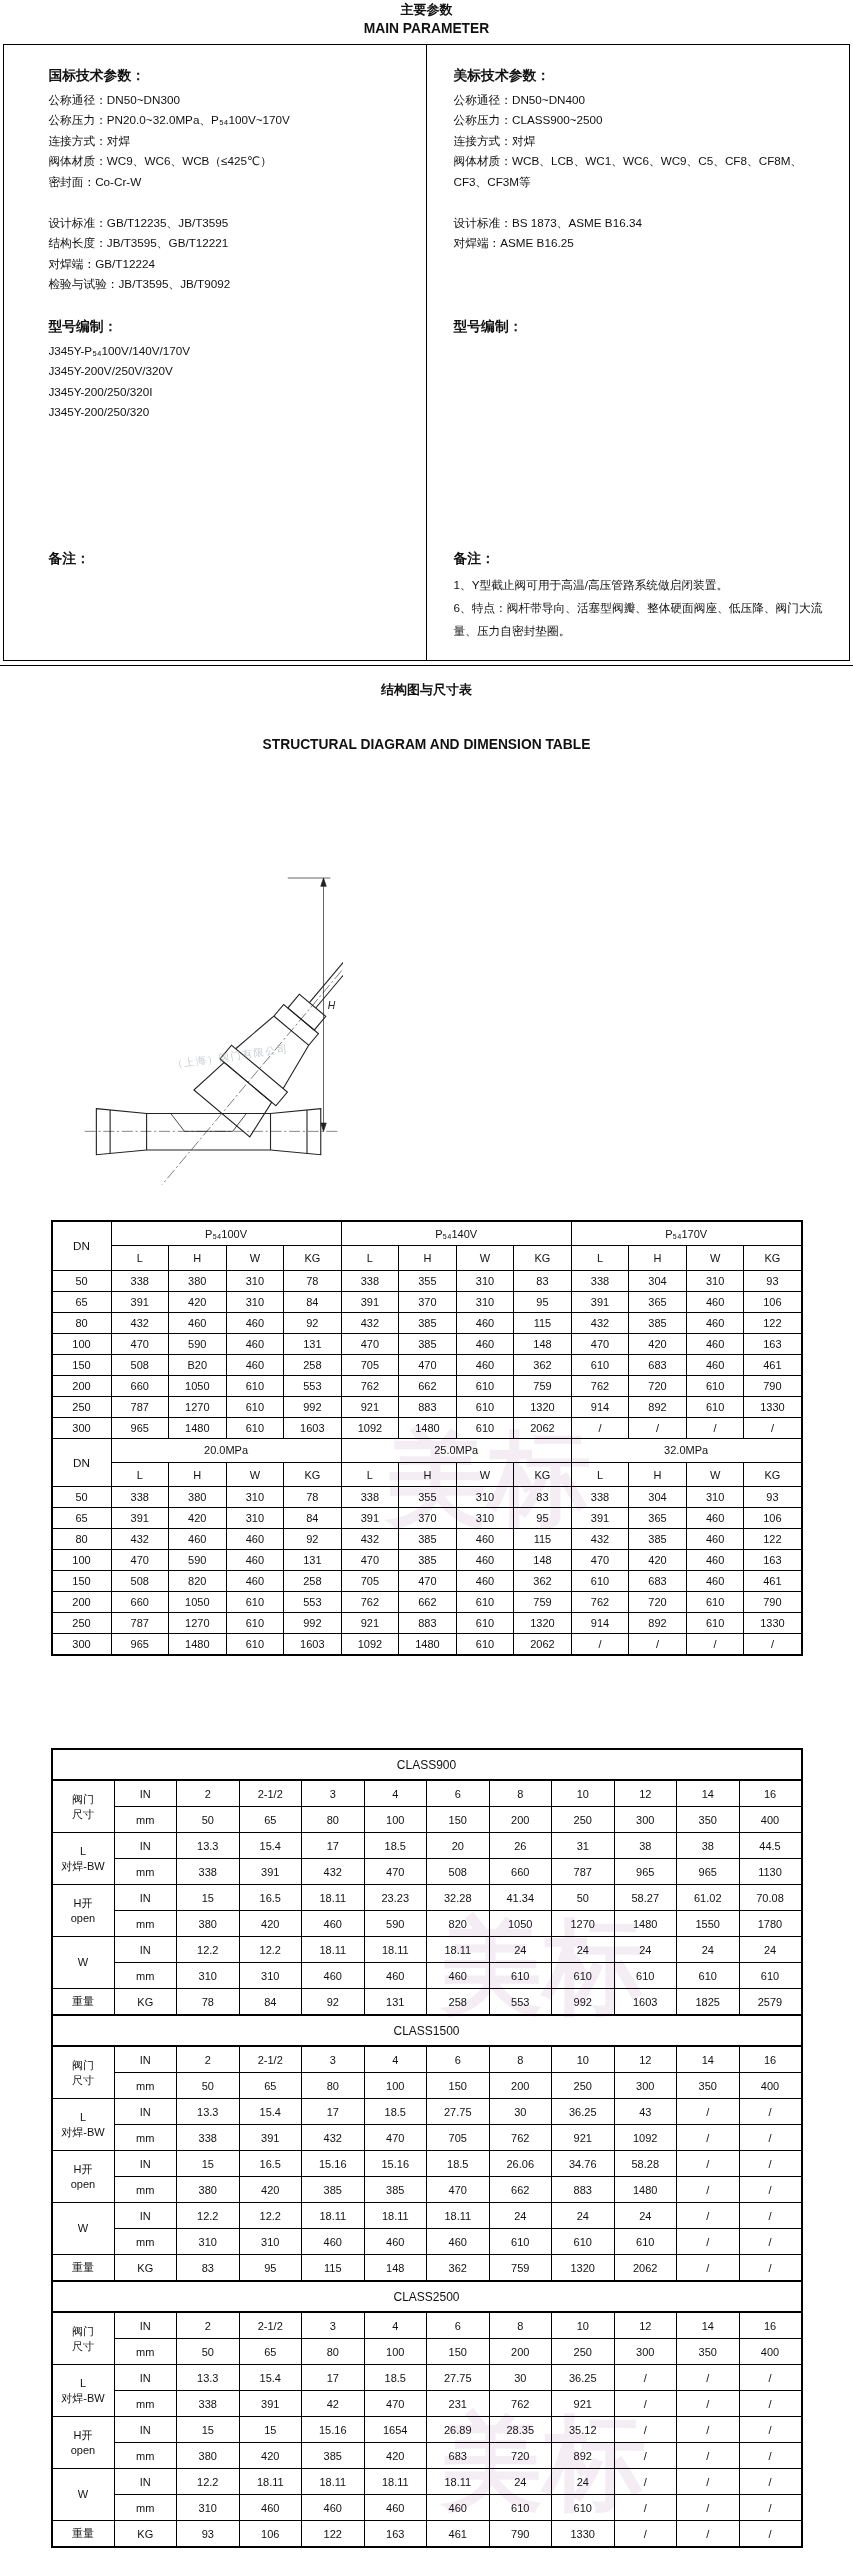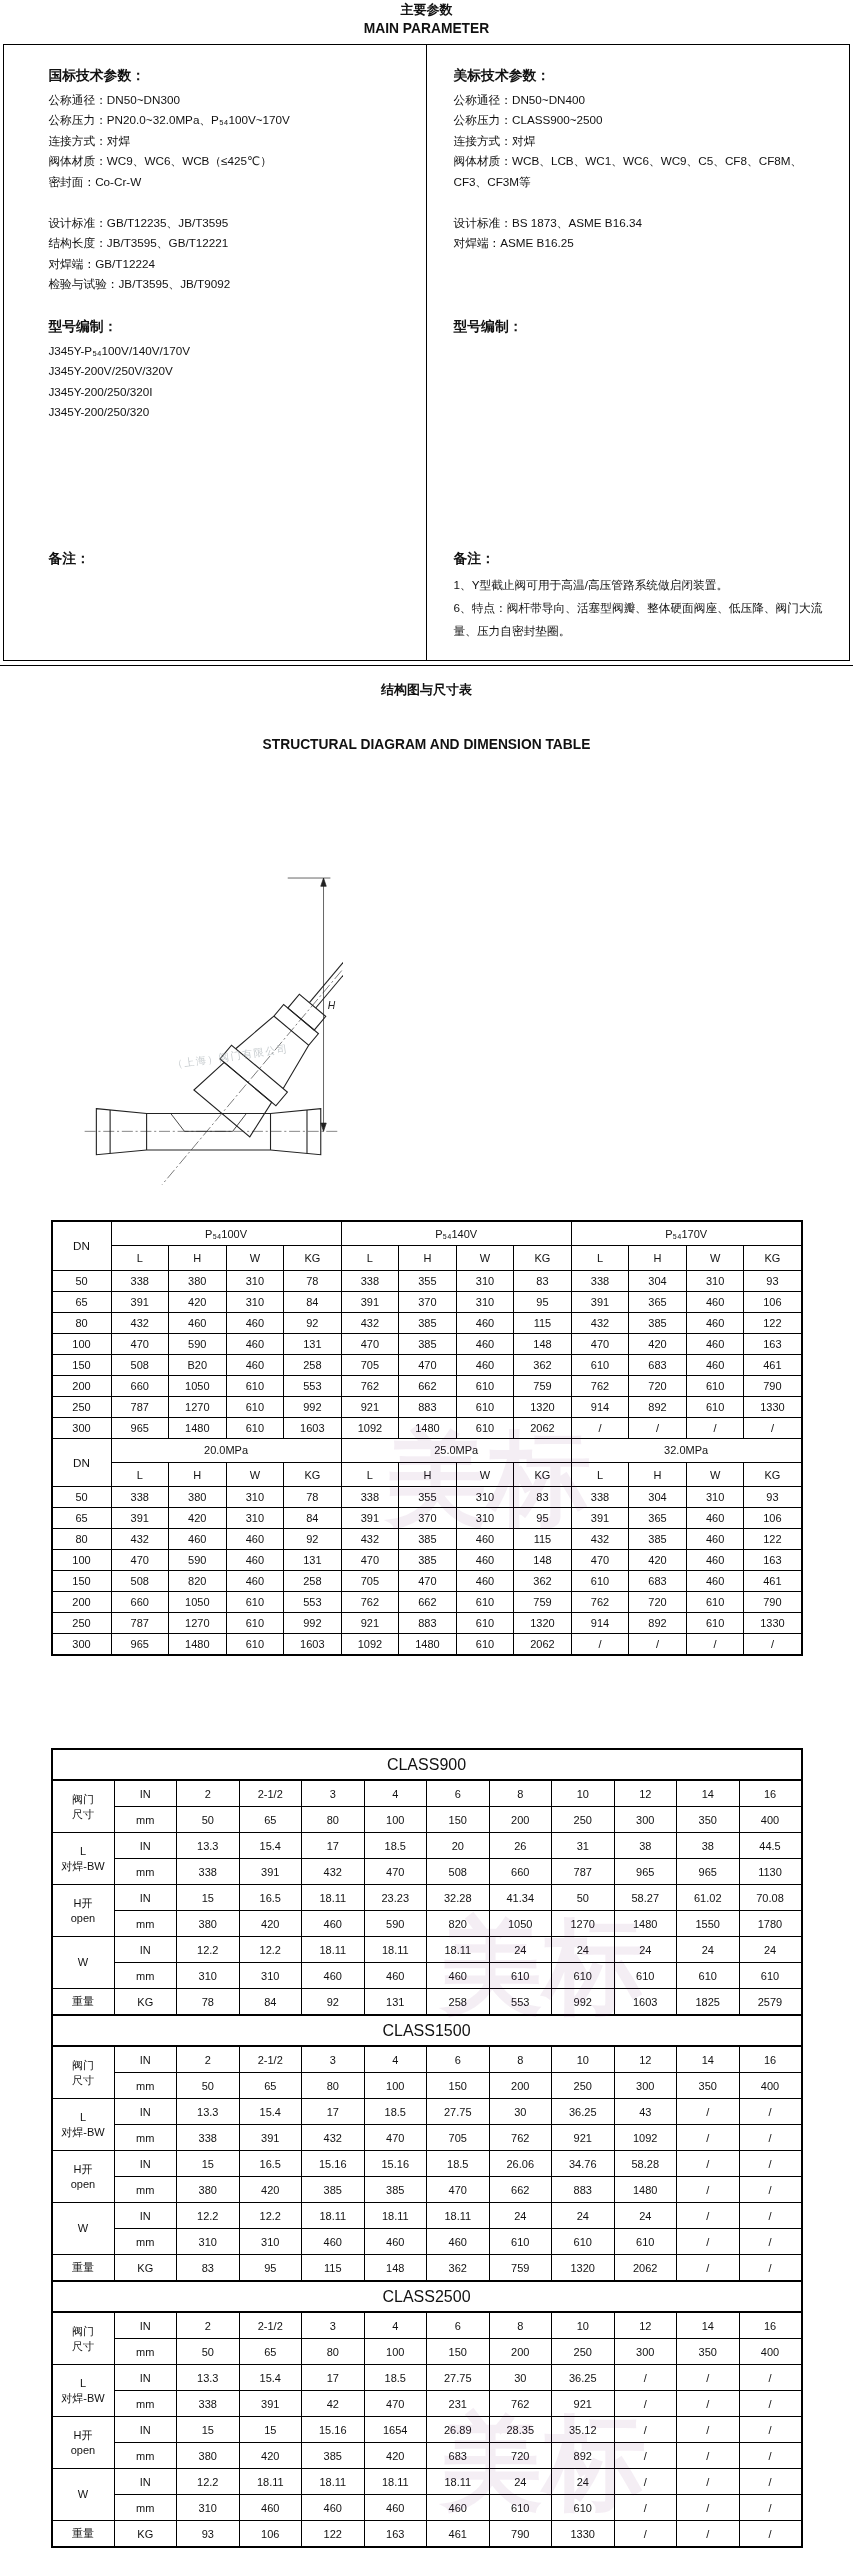"CLASS900" .t2 td.cls-title { font-size: 16px -> 12px }
